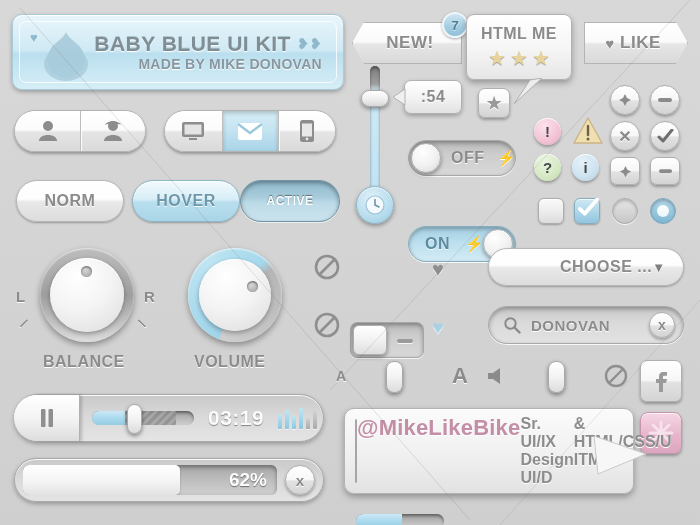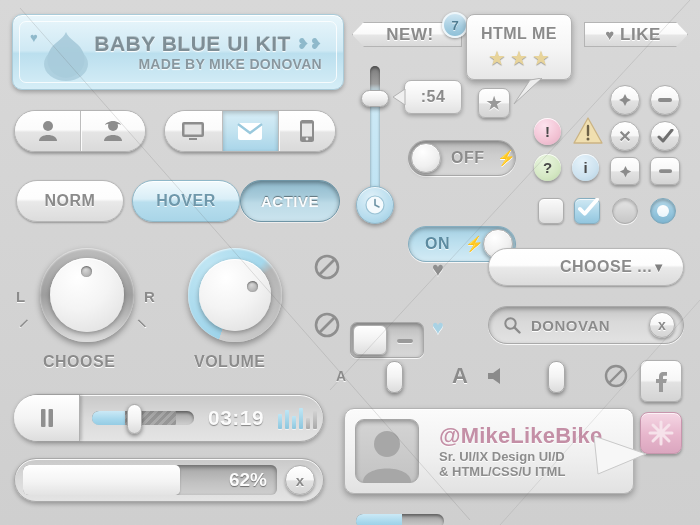"NEW!" .tag { height: 25px -> 42px }
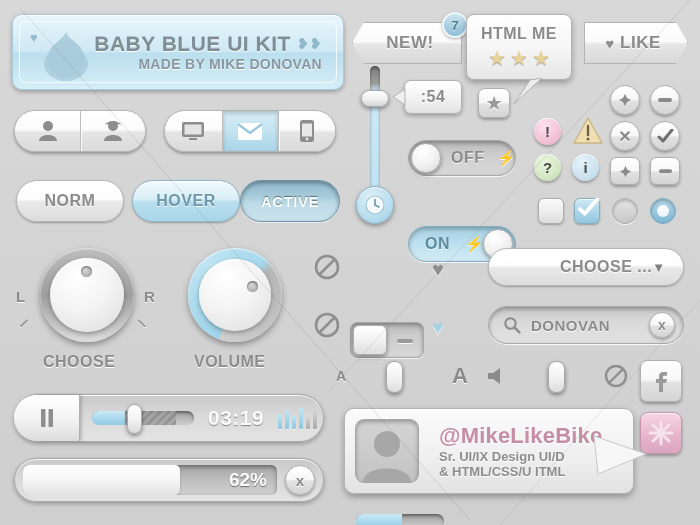"ACTIVE" span.emboss-txt-white { font-size: 15px -> 12px }
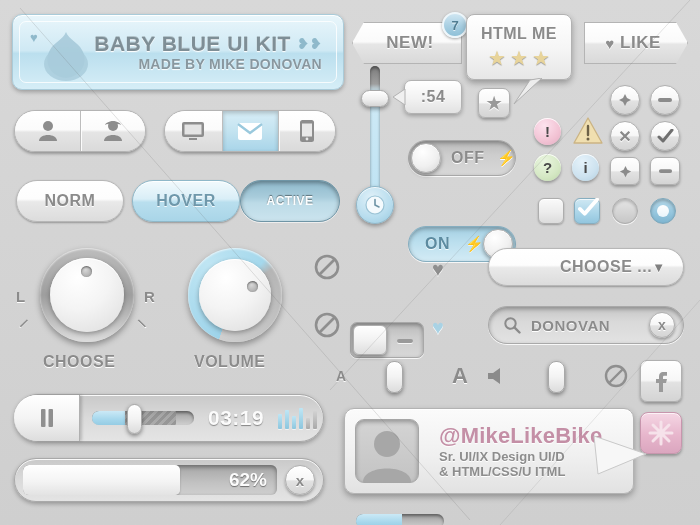"CHOOSE" span.emboss-txt { text: CHOOSE -> BALANCE }
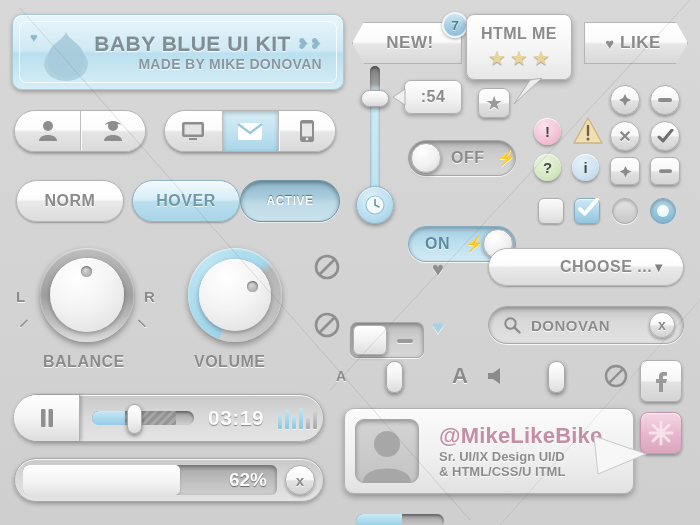"@MikeLikeBike" div { flex-direction: column -> row; margin-left: 20px -> 0 }
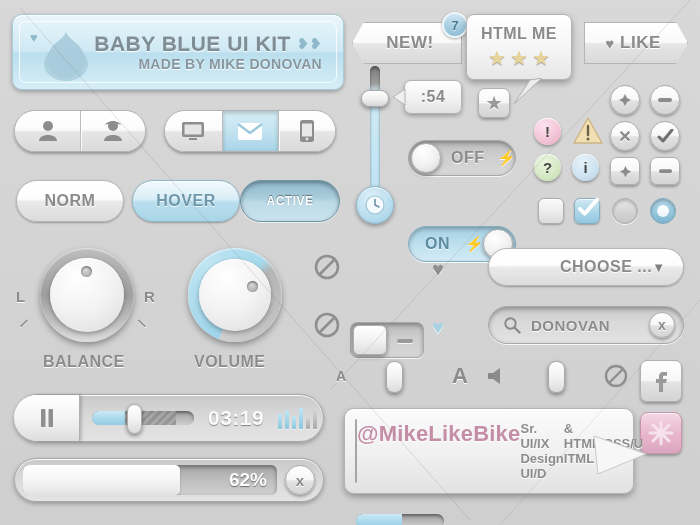"Sr. UI/IX Design UI/D" .role-line { font-size: 13px -> 16px }
